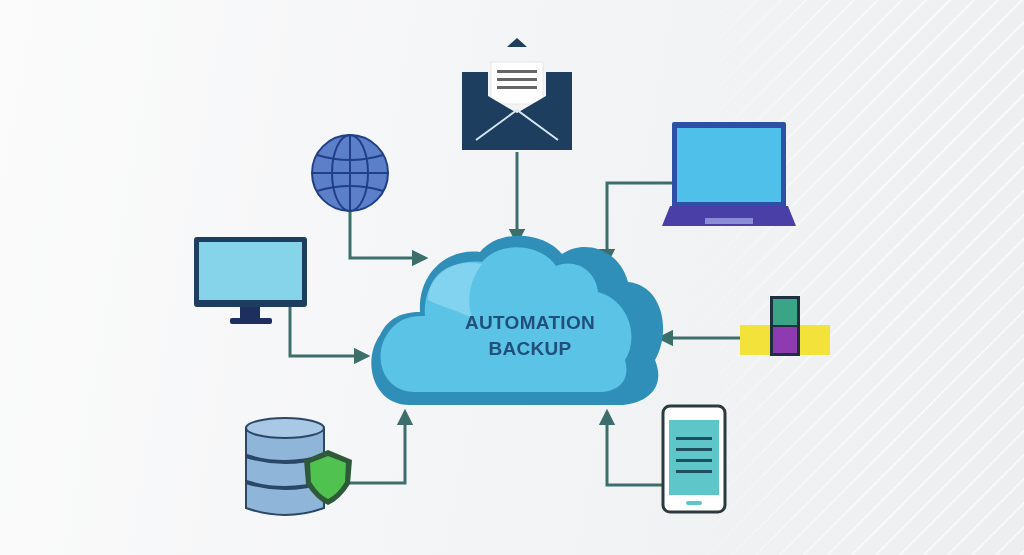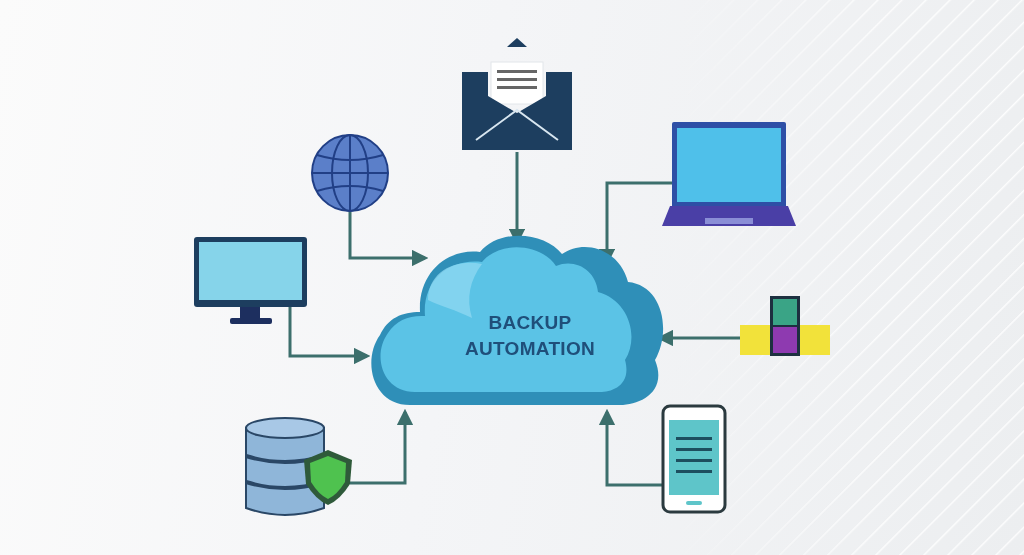"BACKUP" div { order: before "AUTOMATION" -> after "AUTOMATION" }
